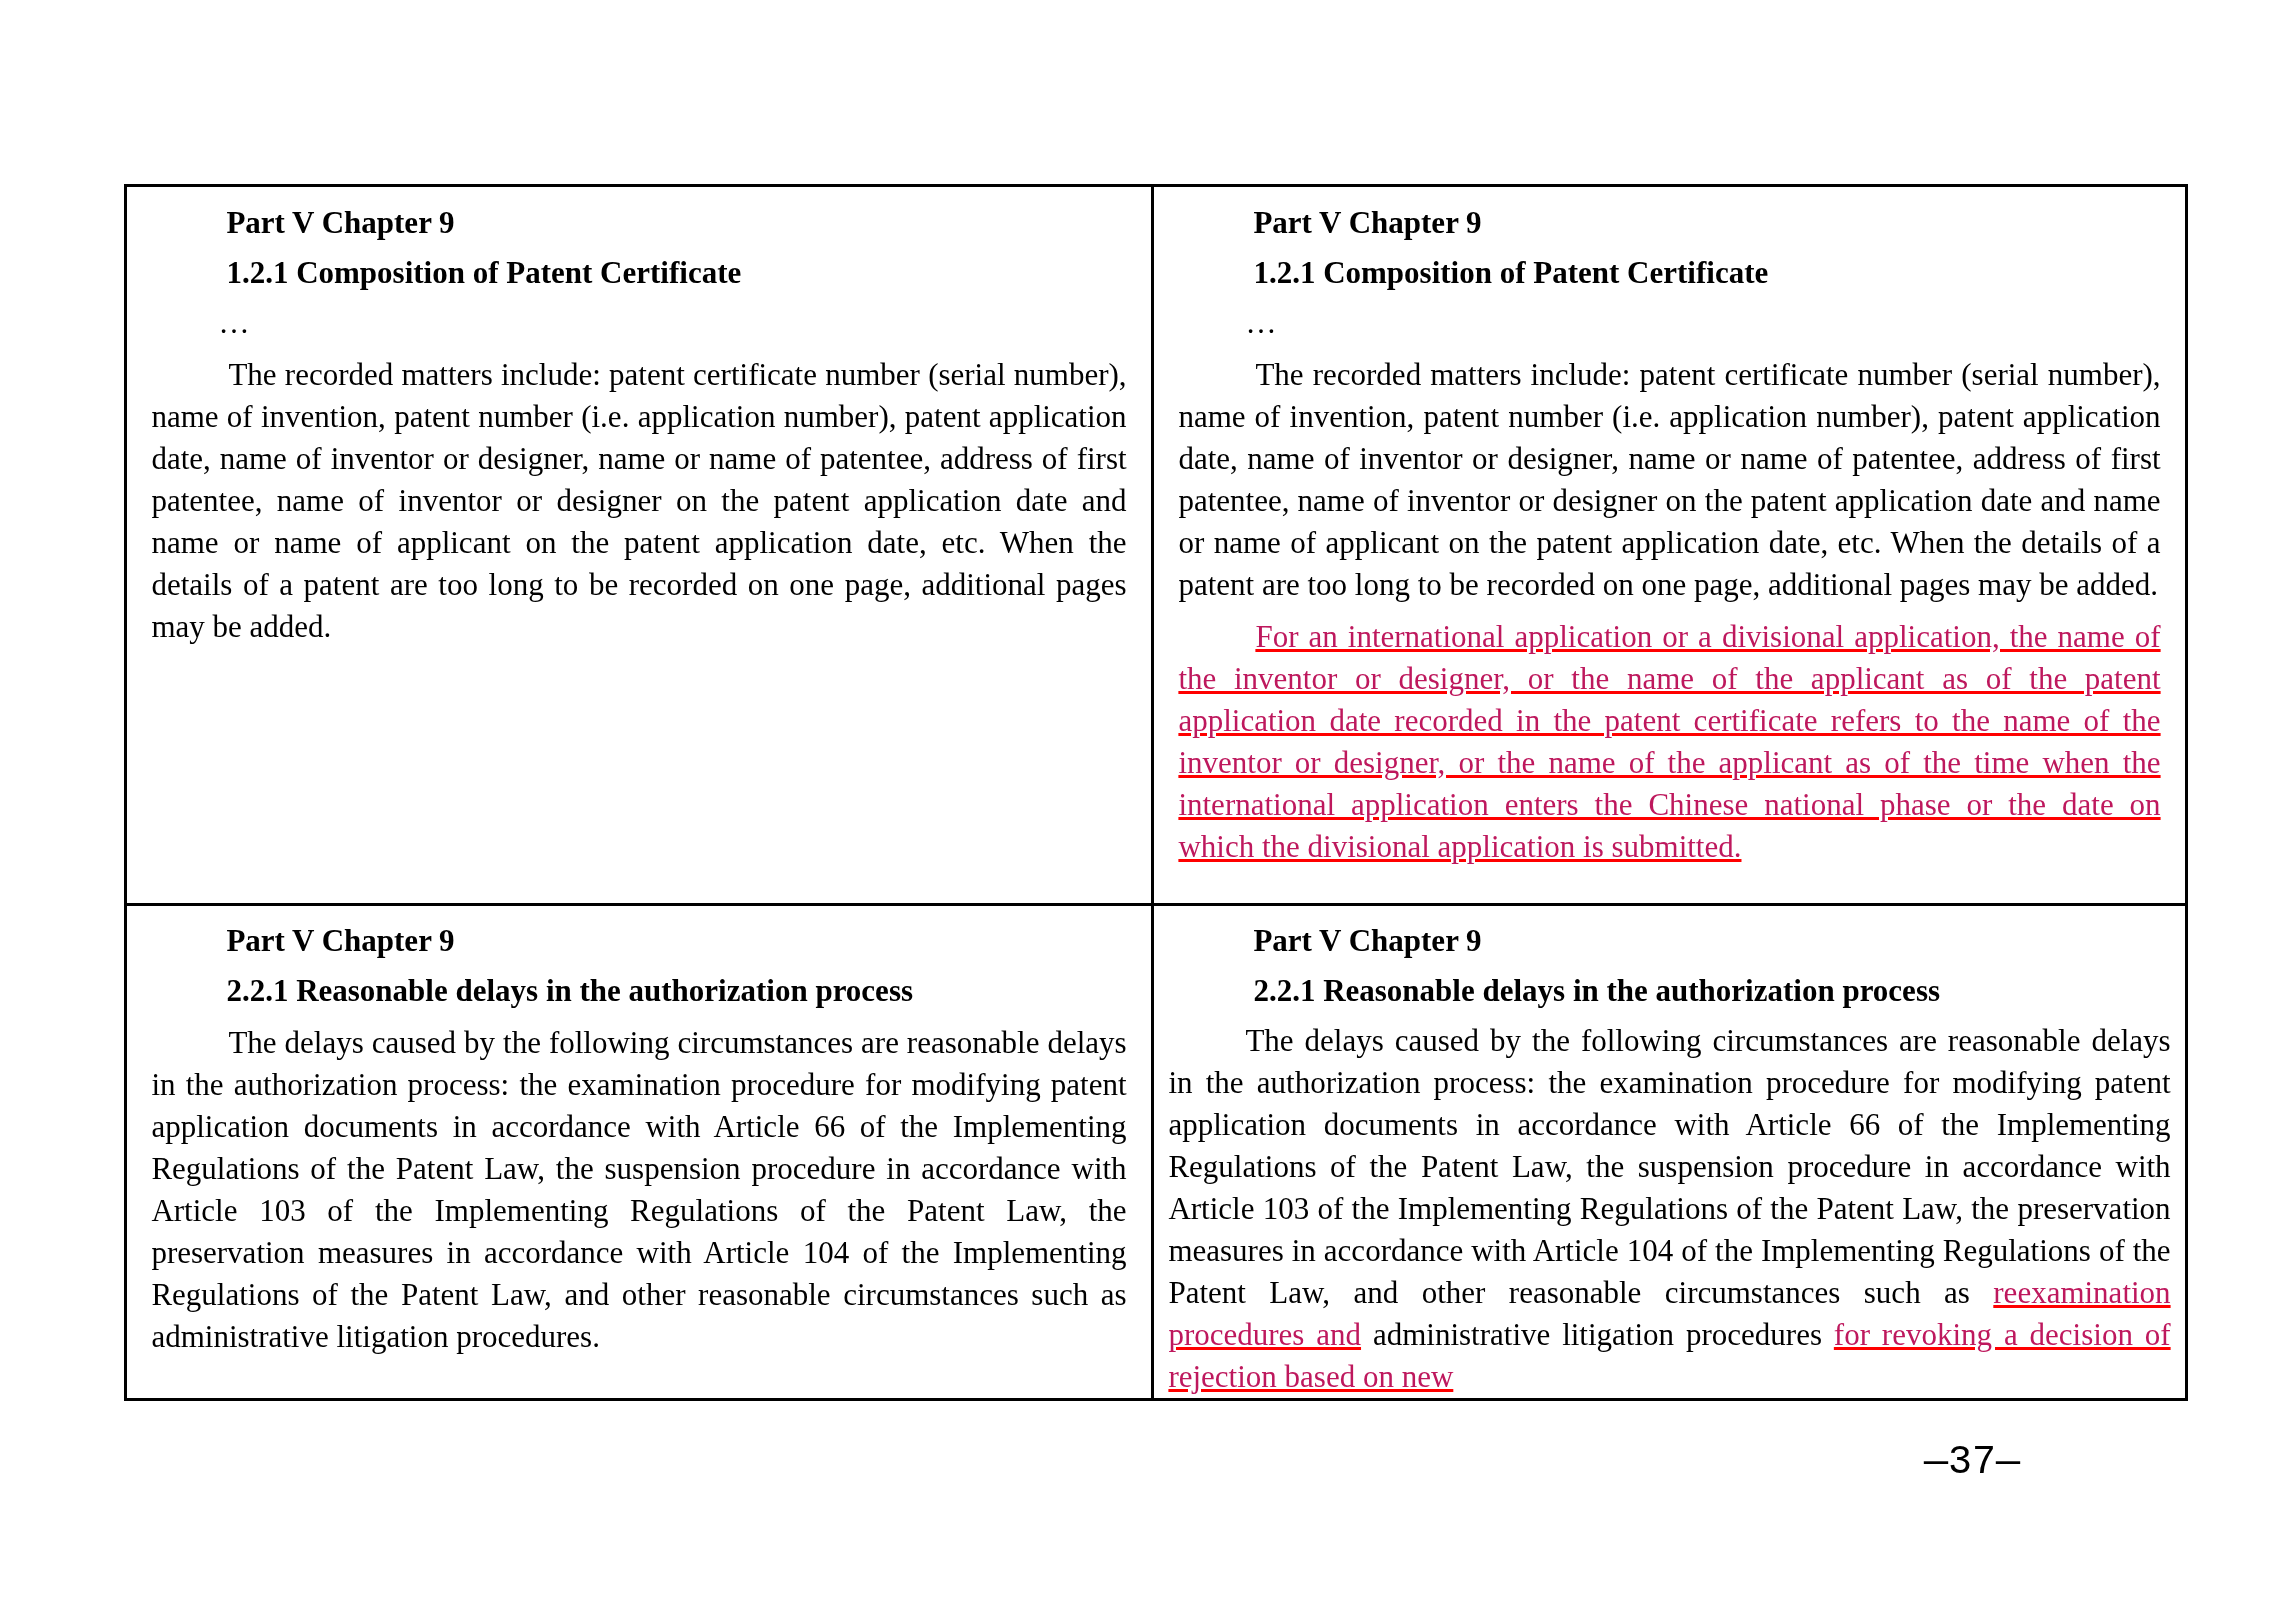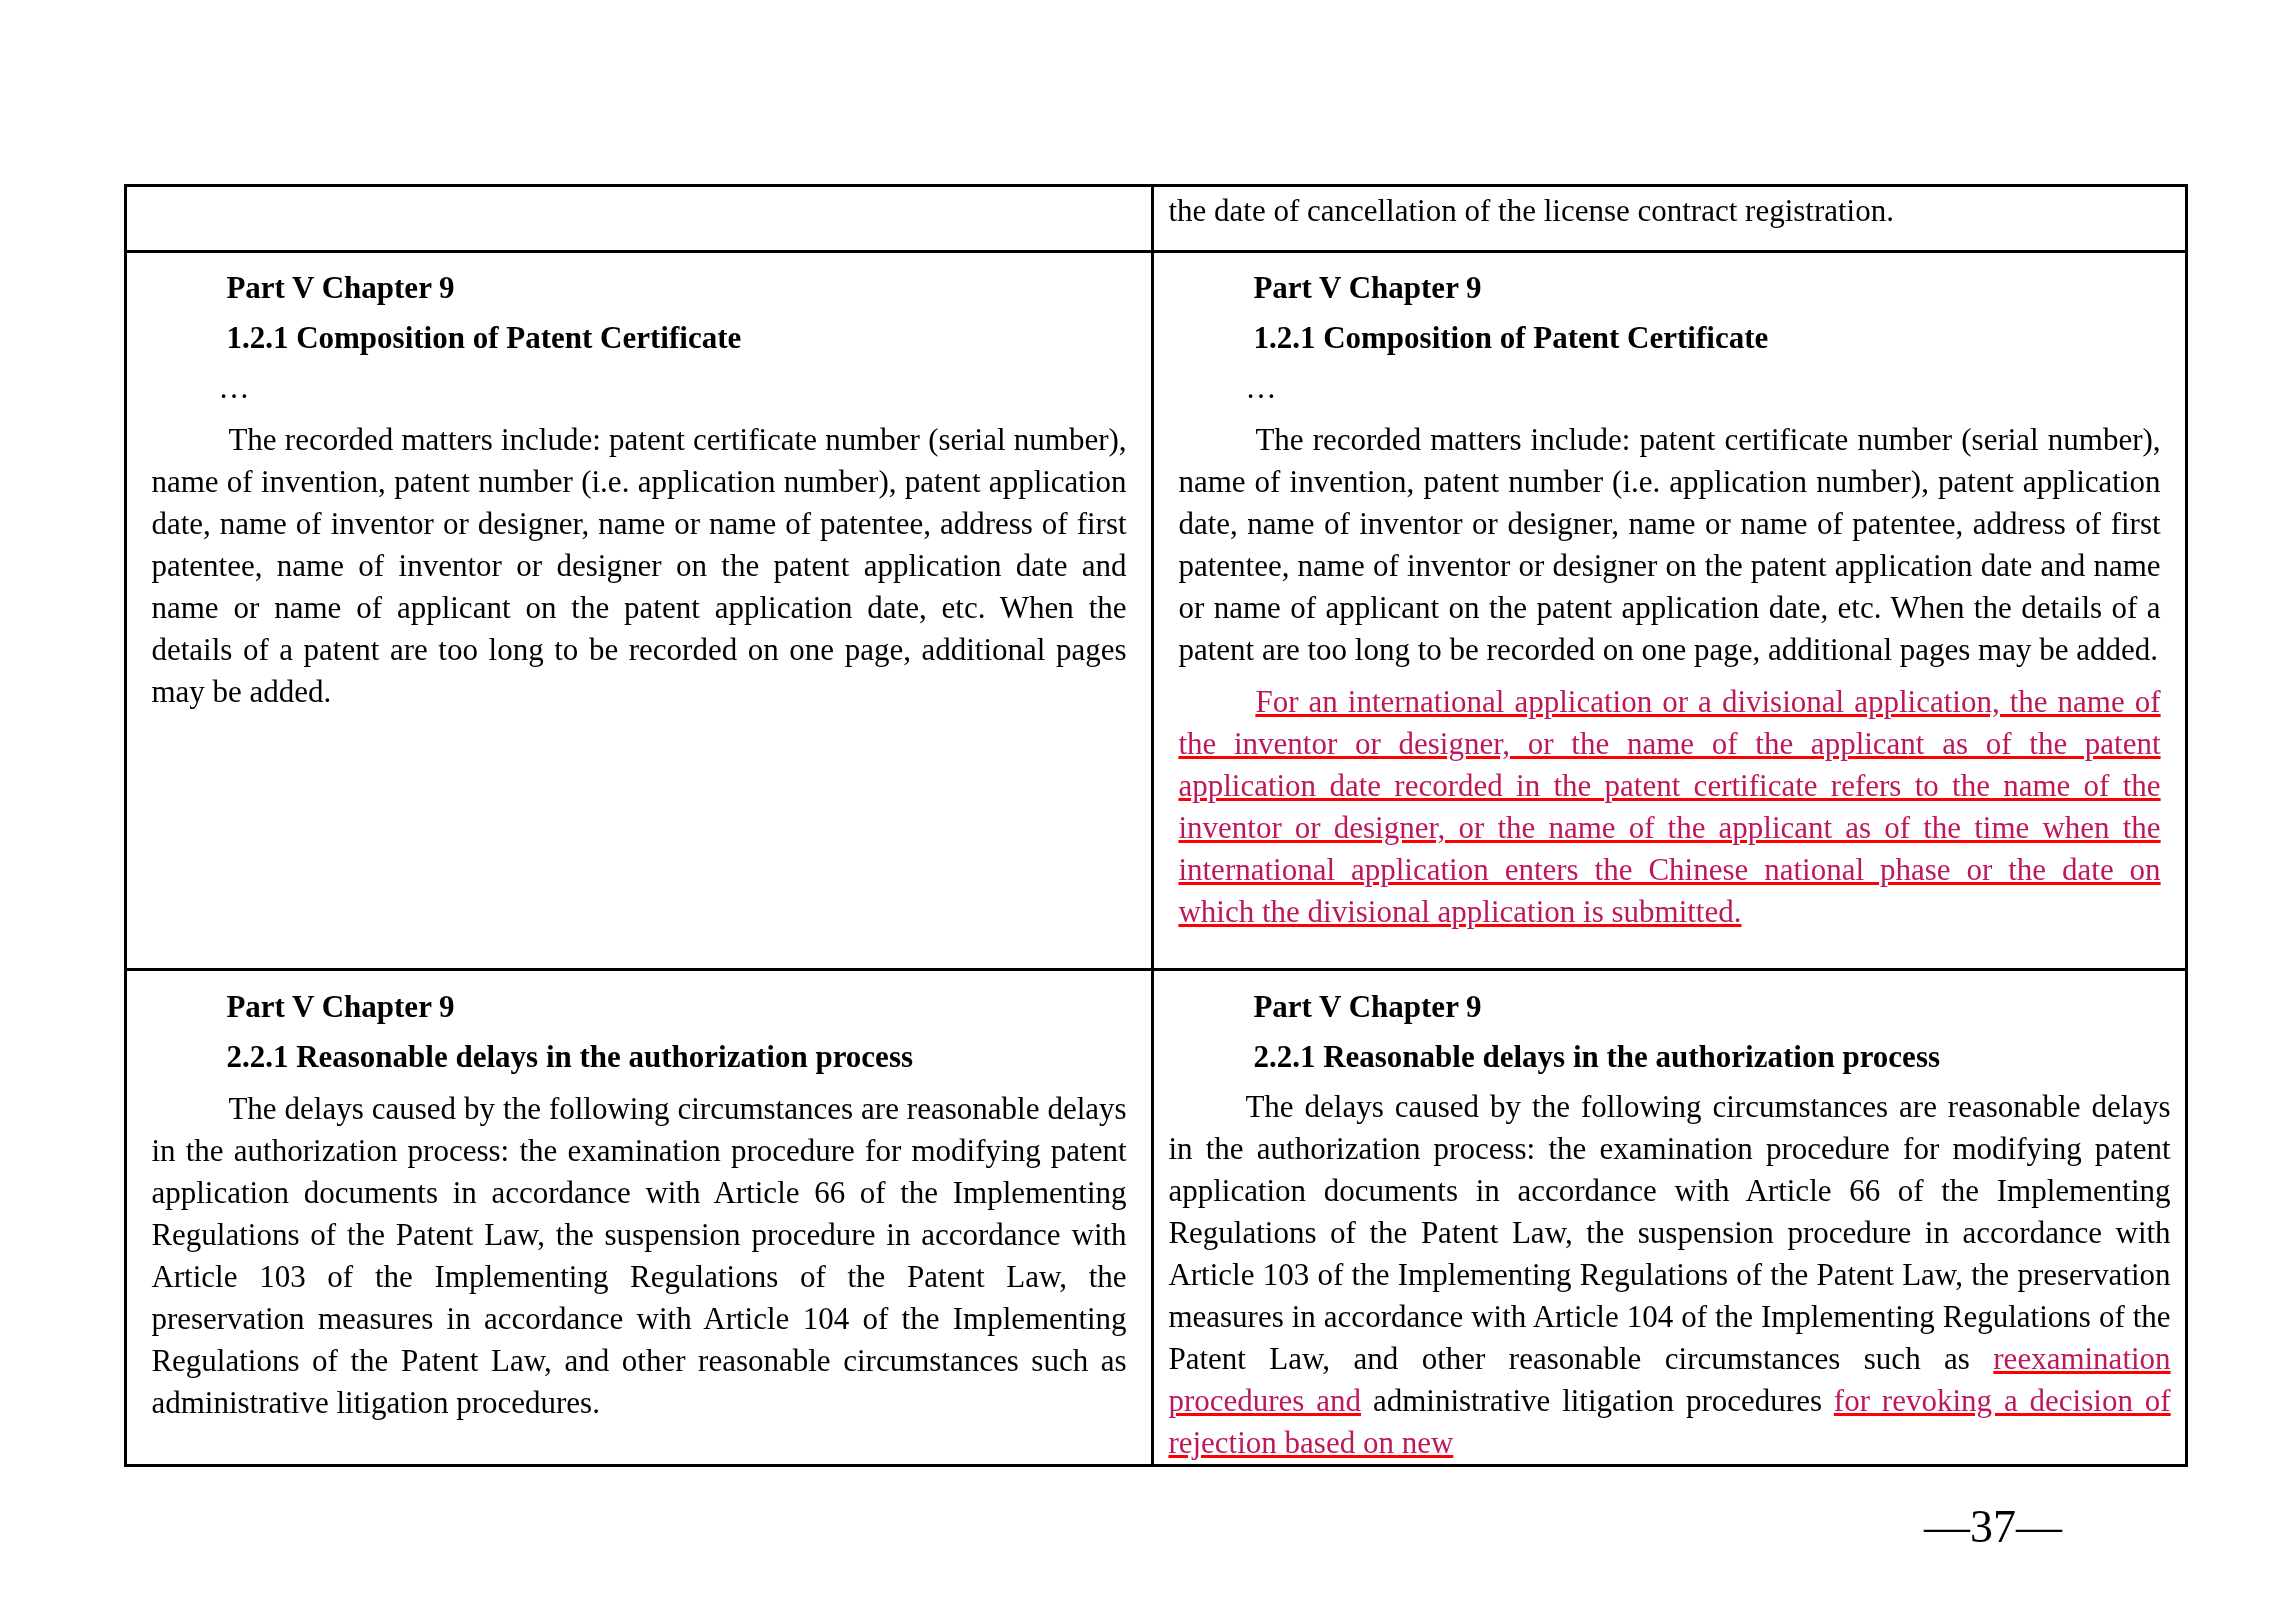"the date of cancellation of" tr.row-top { html: <tr> <td></td> <td> <p>the date of cancellation of the license contract registration.</p> </td> </tr> -> none }
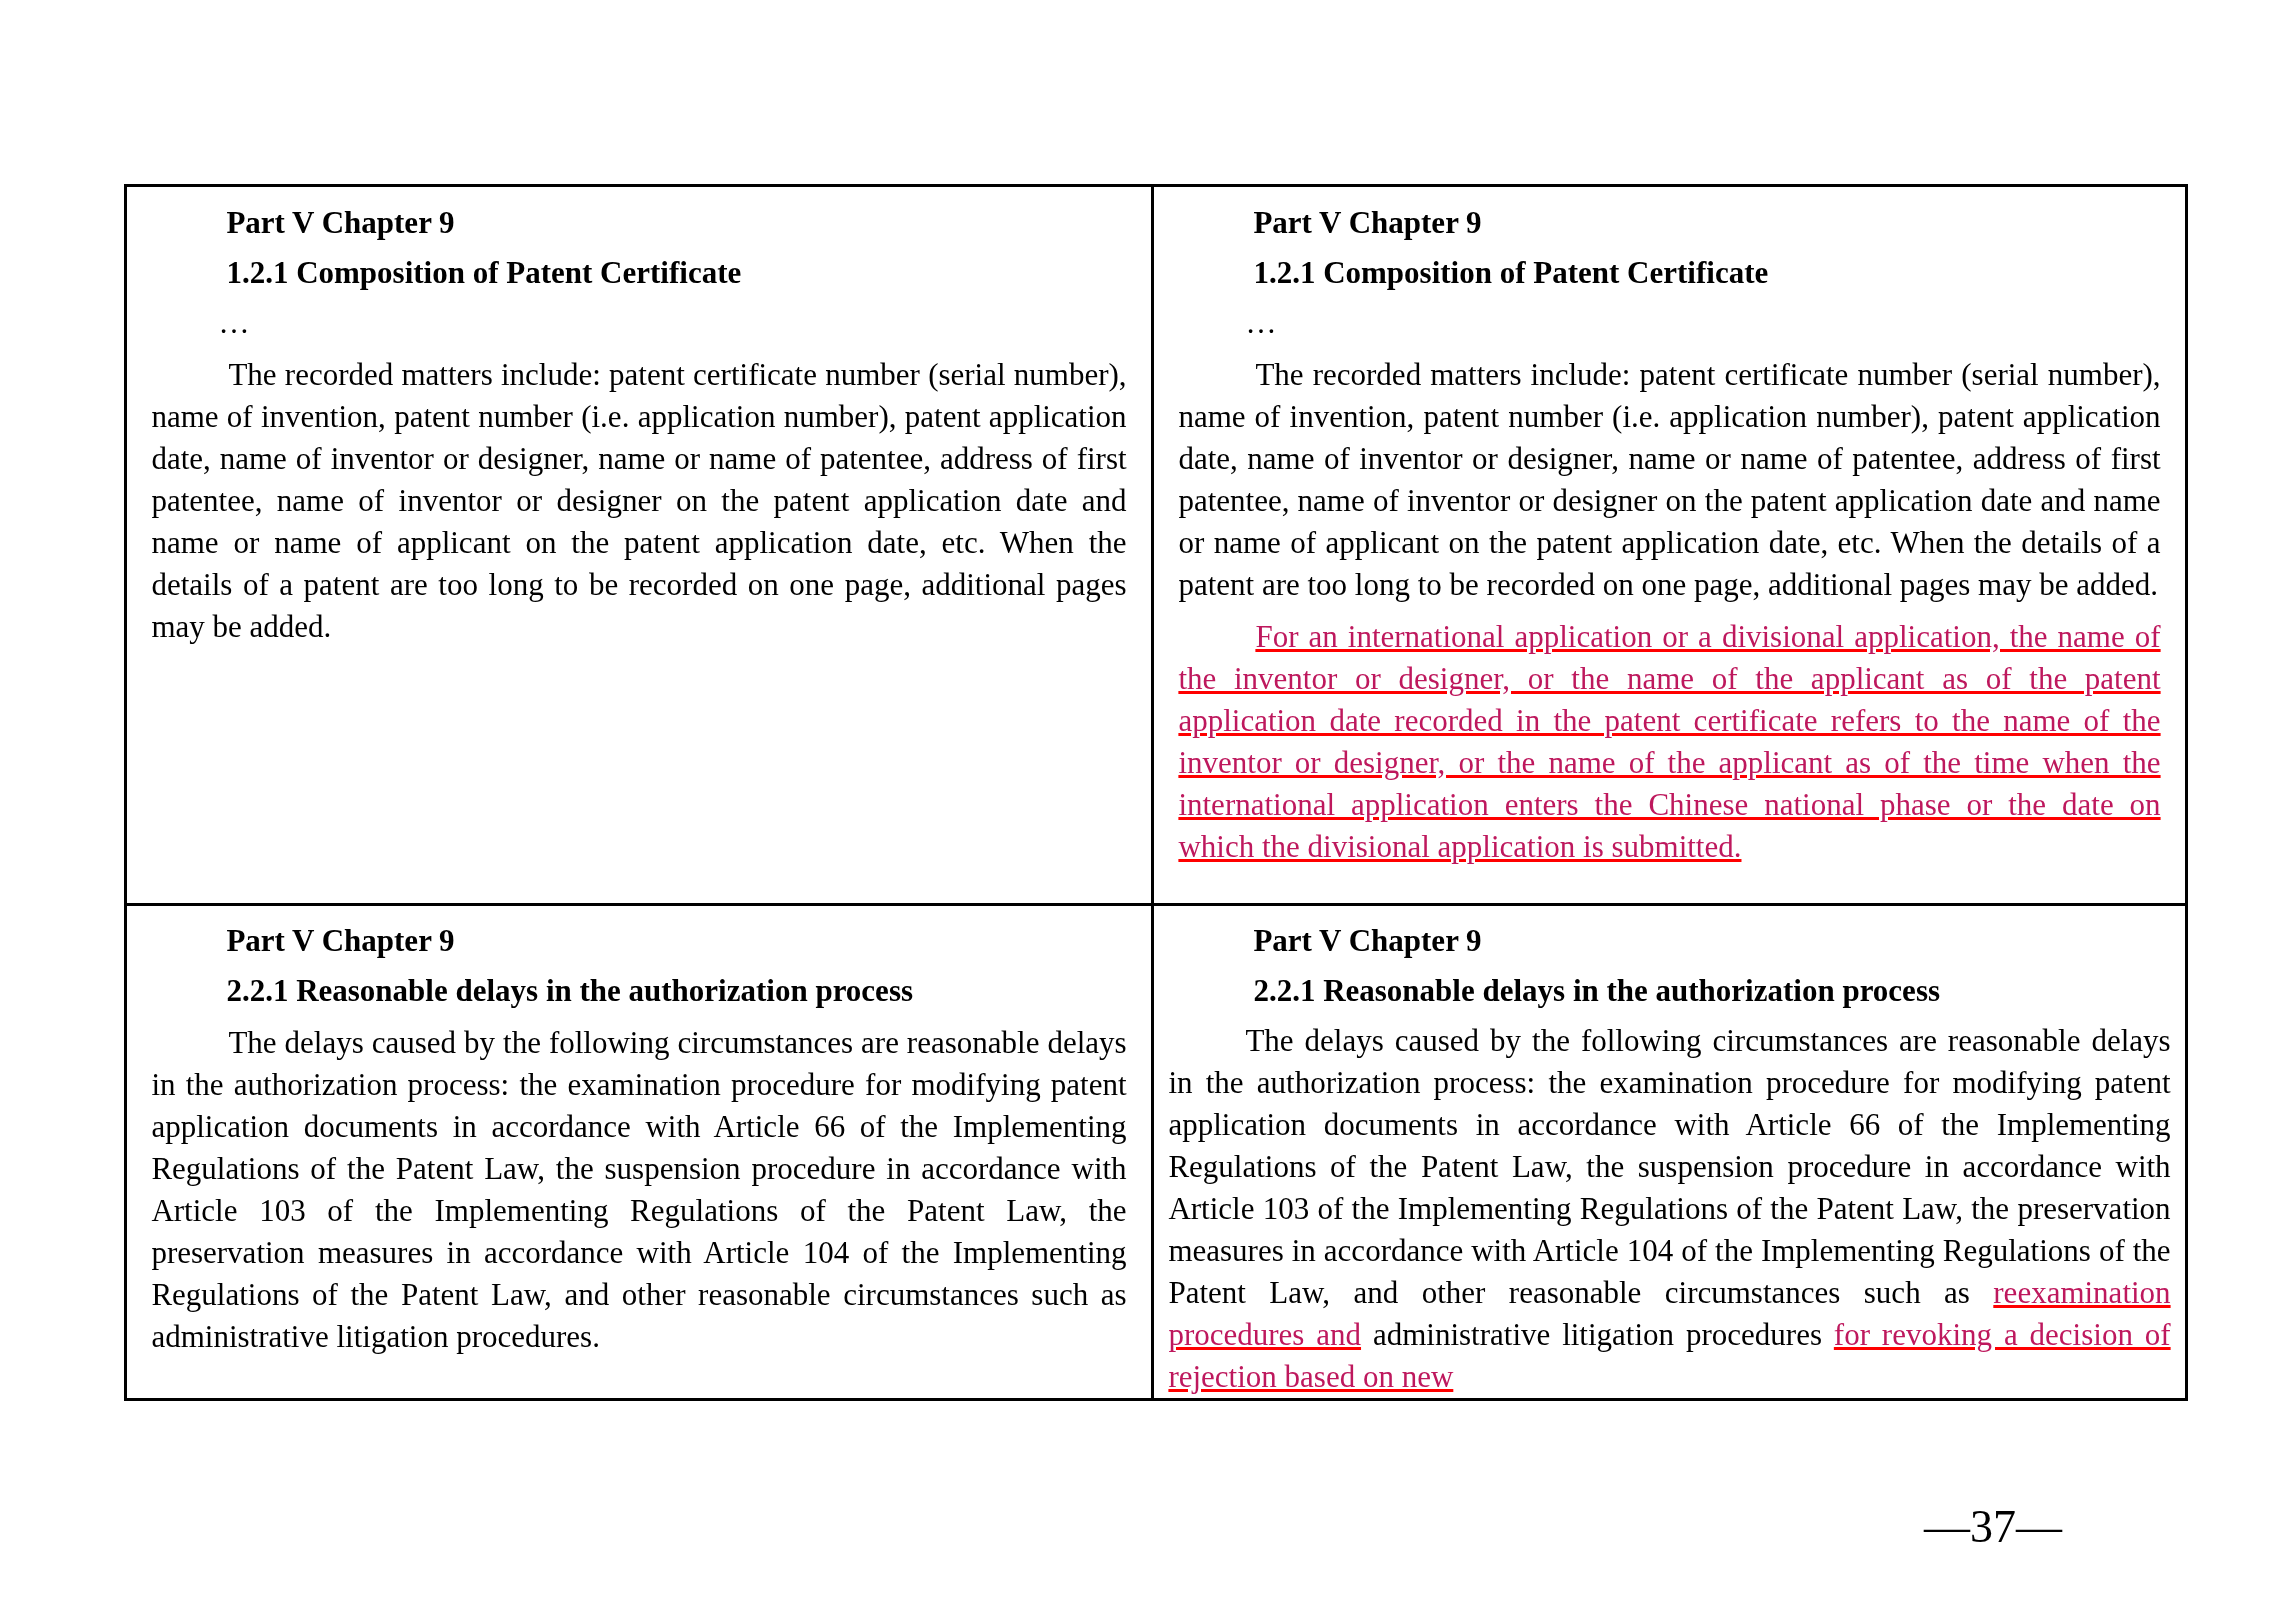"—37—" .page-number { font-family: Liberation Serif, serif -> Liberation Mono, monospace; font-size: 46px -> 40px; top: 1500px -> 1440px }
